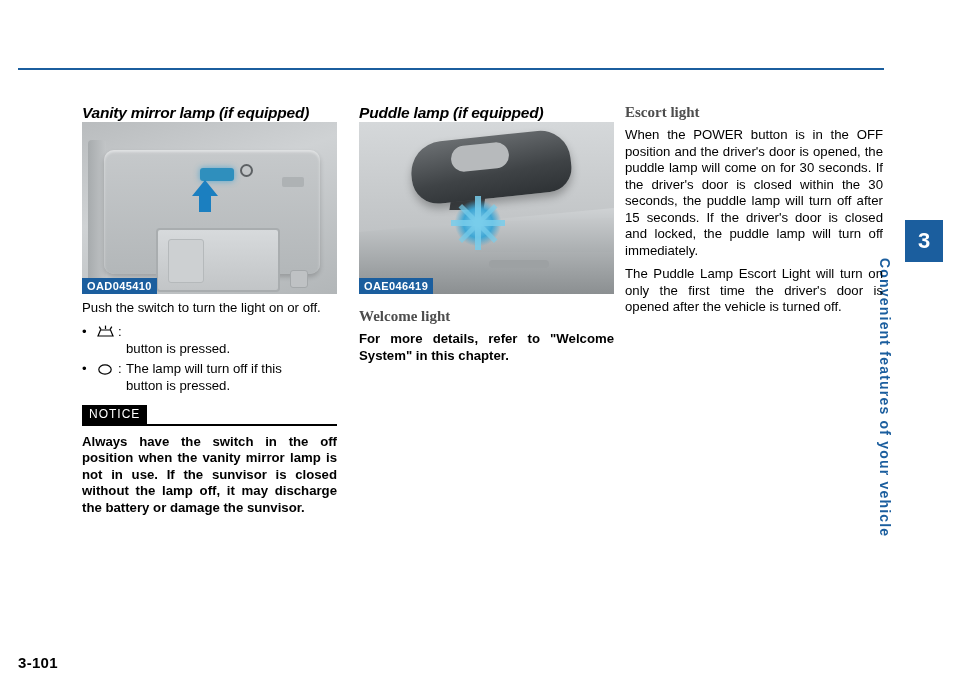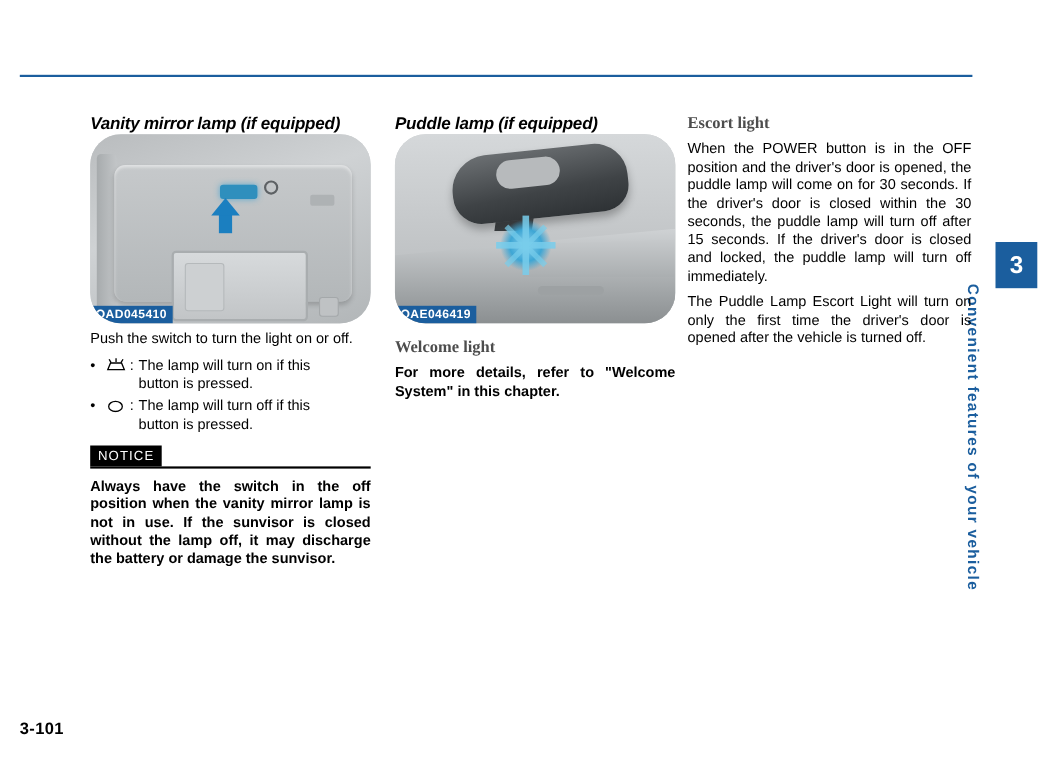"OAD045410" .figure { border-radius: 28px -> none }
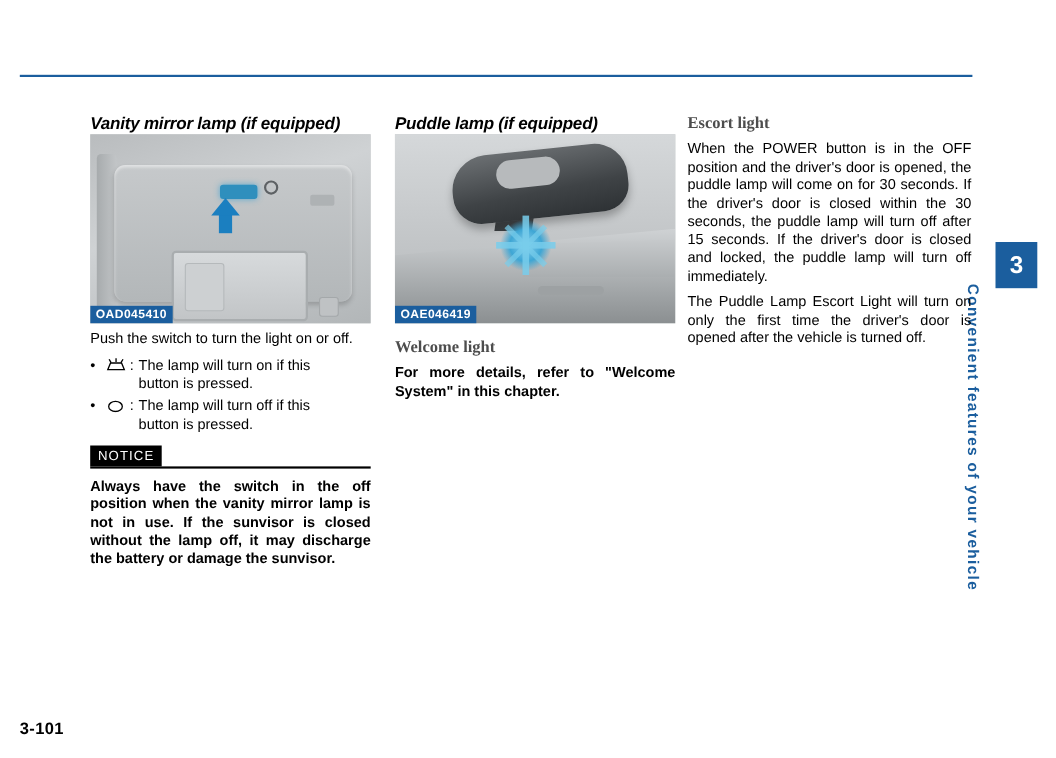"The lamp will turn on" span.bullet-text { html: <span>The lamp will turn on if this</span> -> none }
